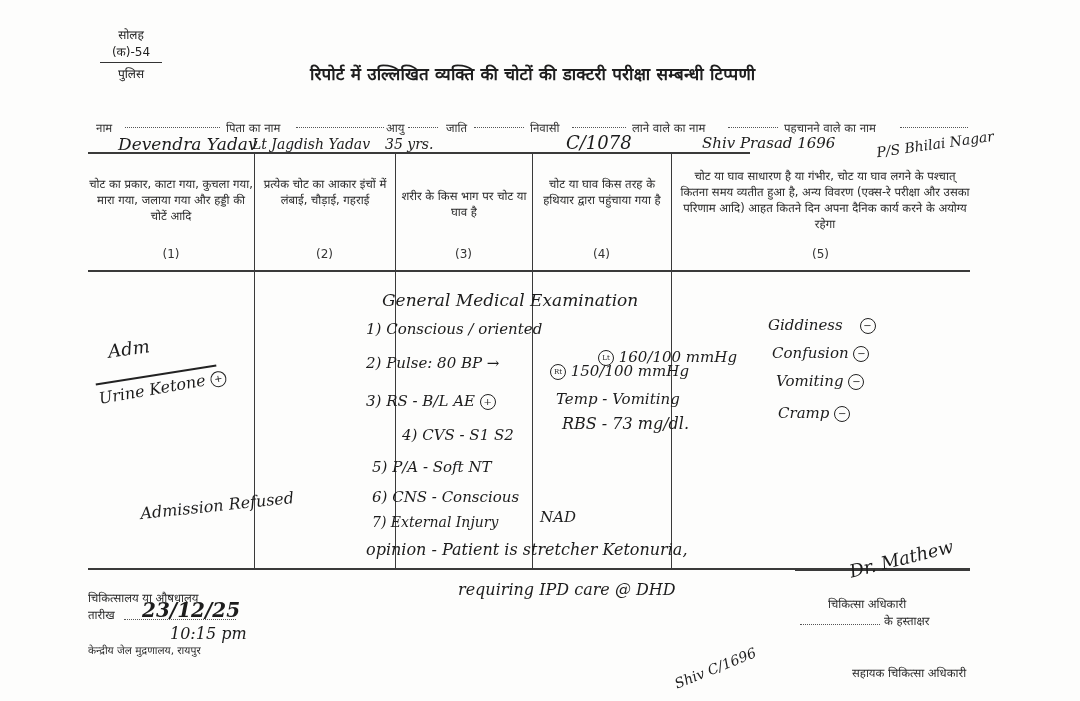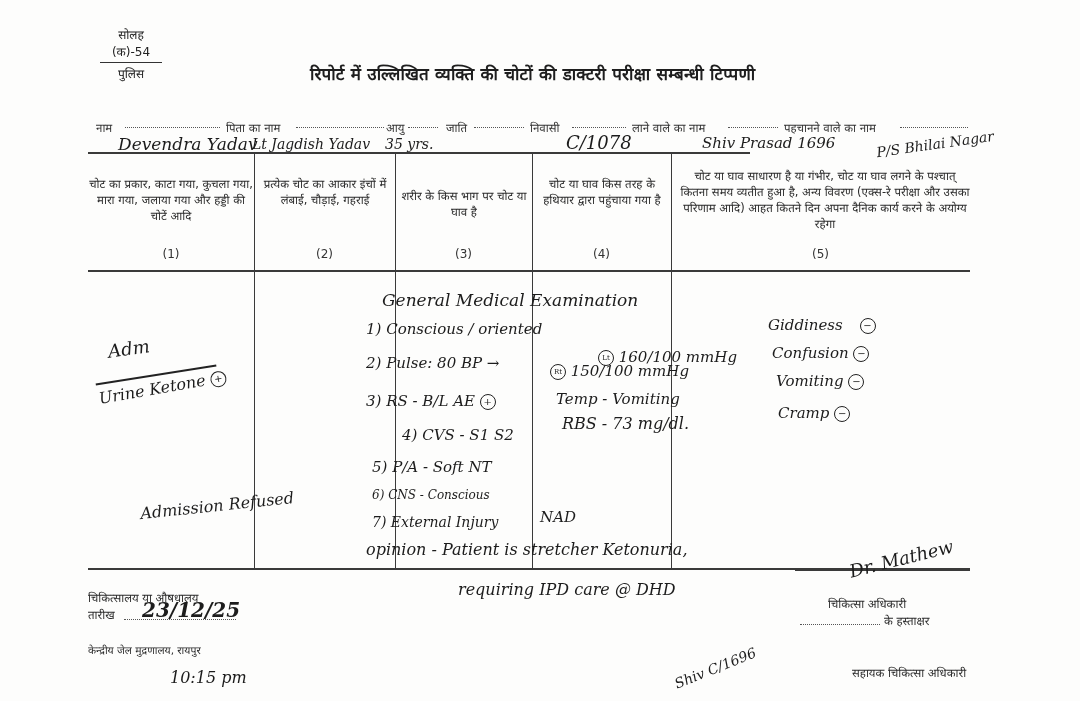"6) CNS - Conscious" div.abs { font-size: 12px -> 15px }
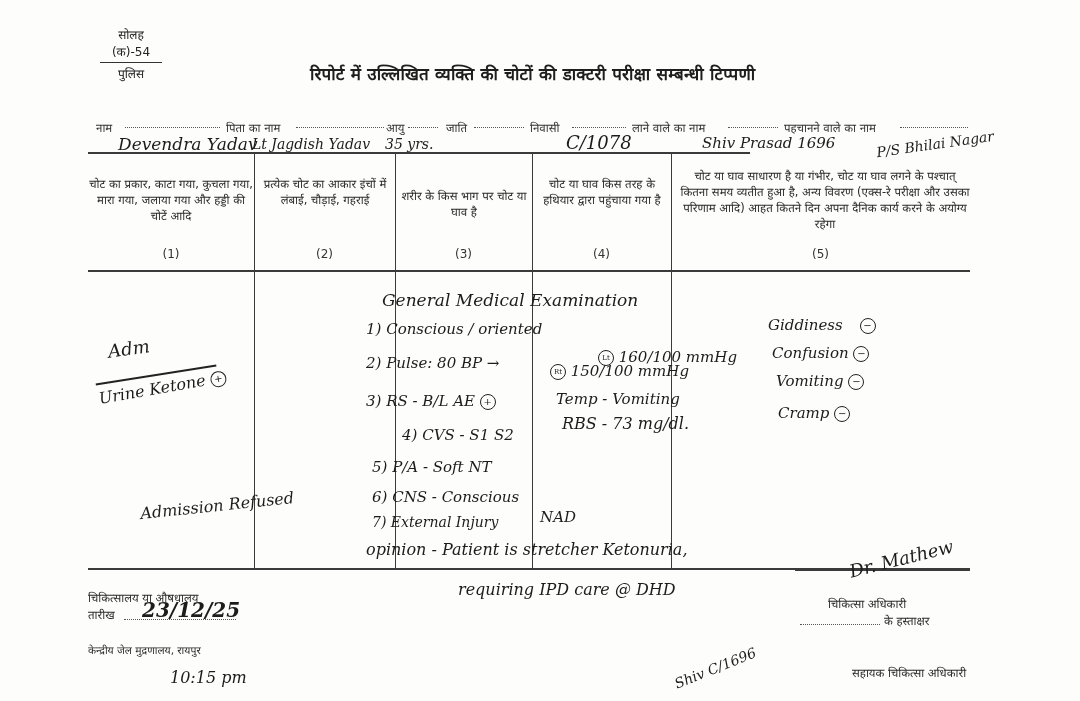"10:15 pm" div.abs { margin-top: 44px -> none }
